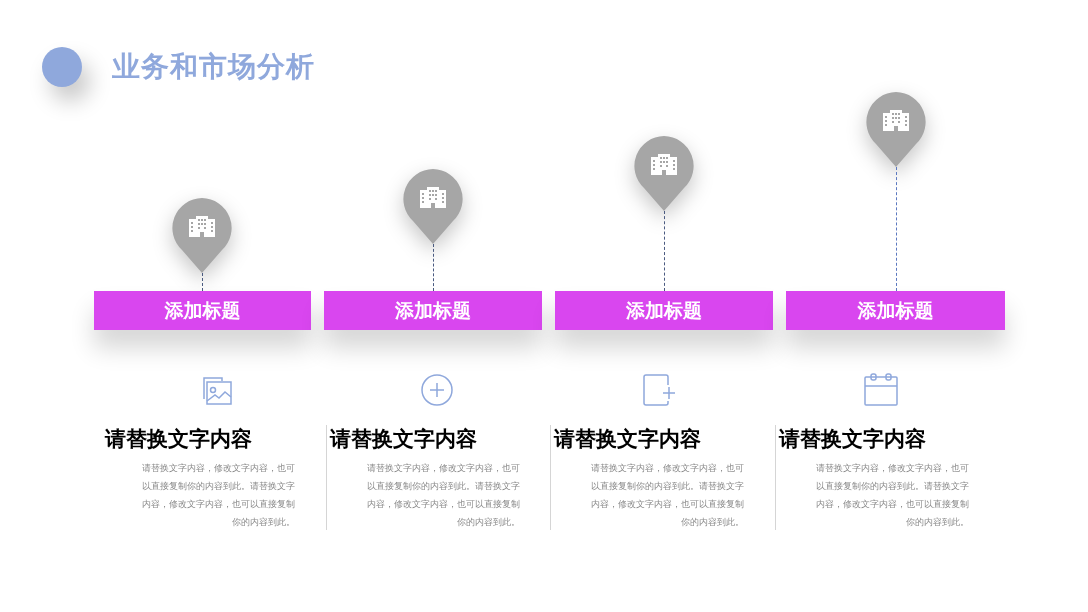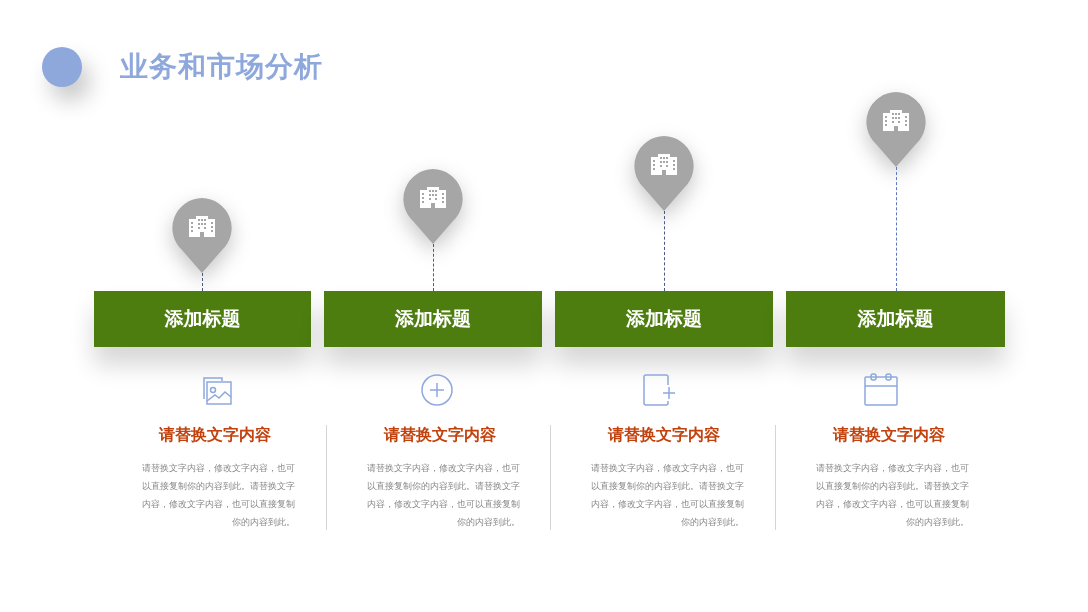"业务和市场分析" .page-title { margin-left: 8px -> none }
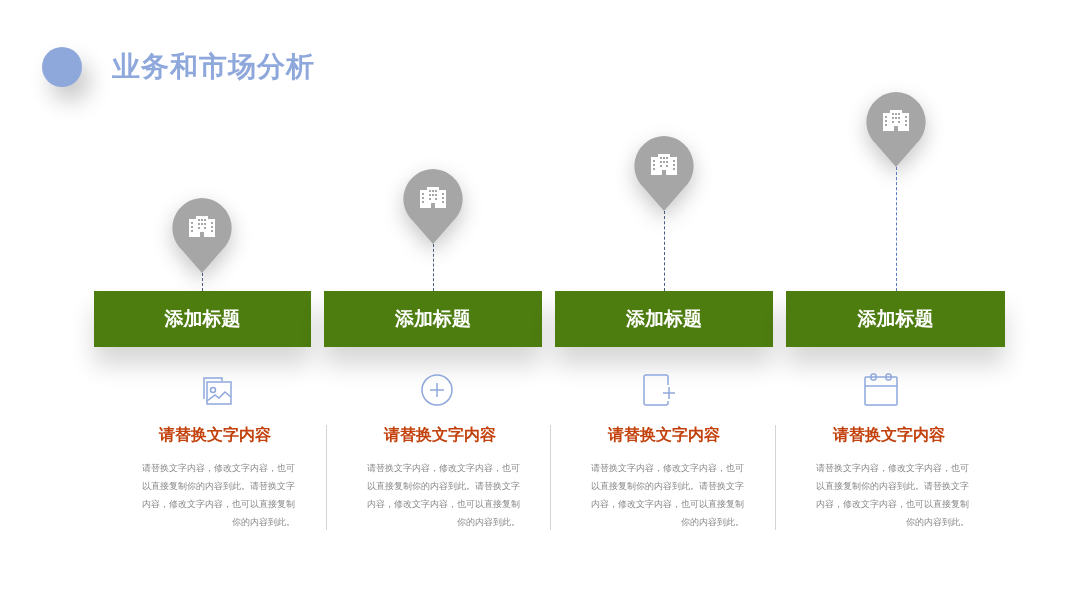"添加标题" .bar { background: #4d7c0f -> #d946ef; height: 56px -> 39px }
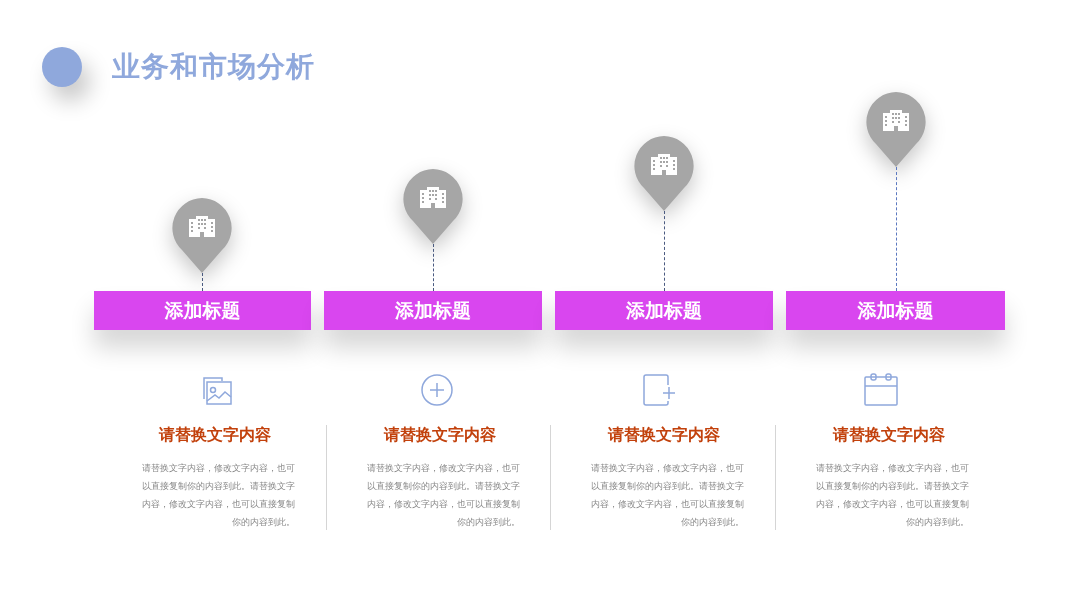"请替换文字内容" .card-title { color: #c2410c -> #000000; font-size: 16px -> 21px; text-align: center -> none }
